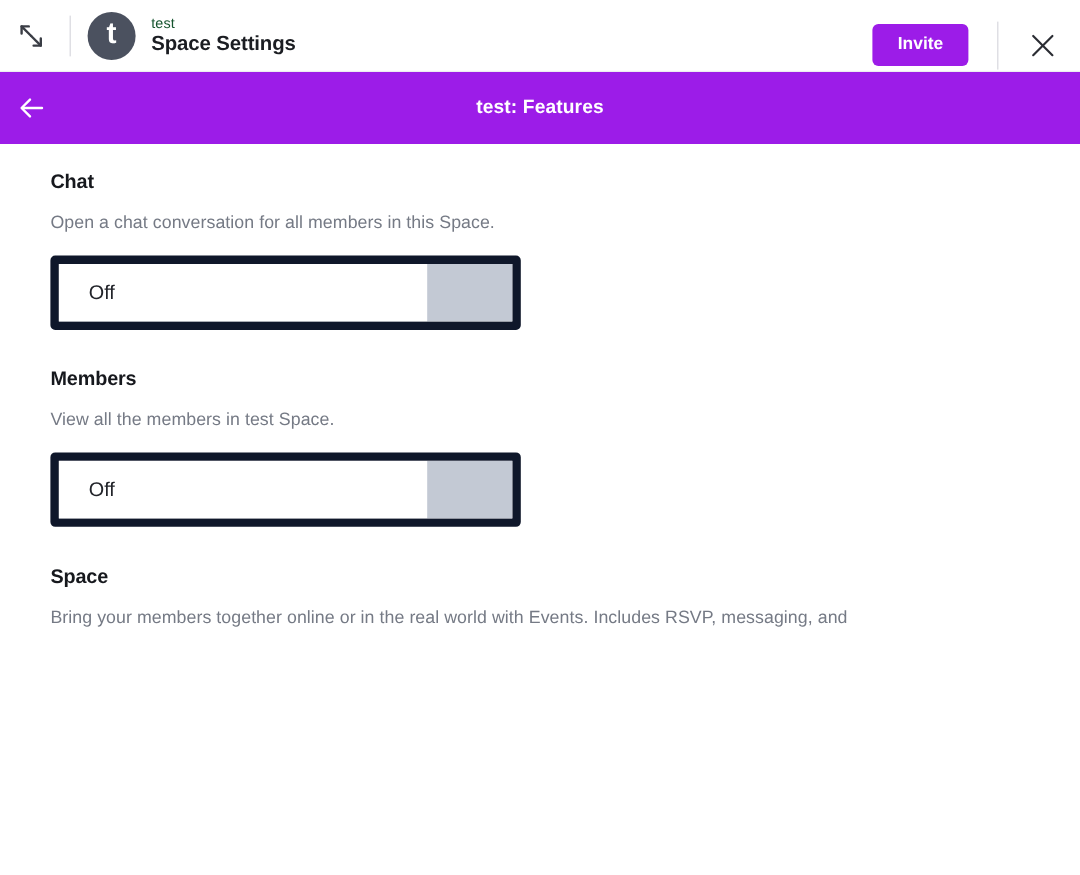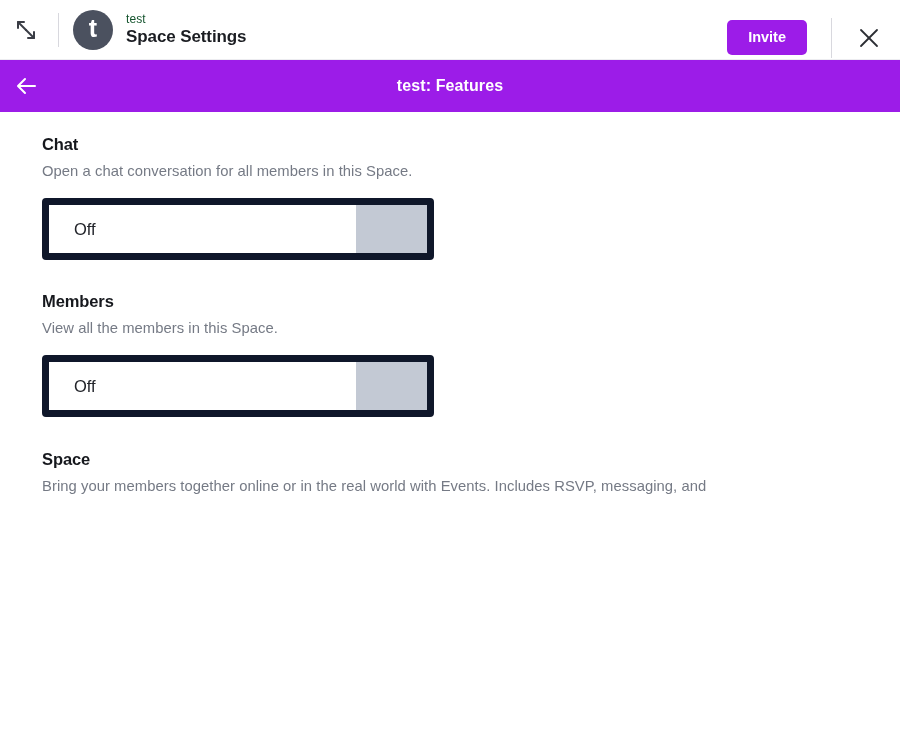"test: Features" .banner { height: 52px -> 60px }
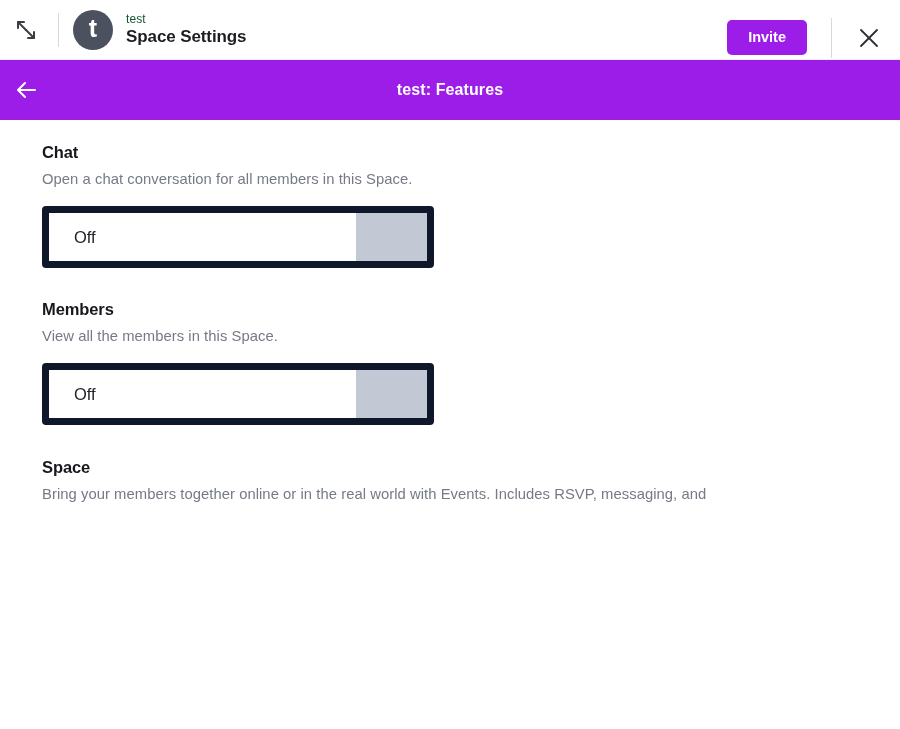"Open a chat conversation for" .section-desc { margin-top: 9px -> 16px }
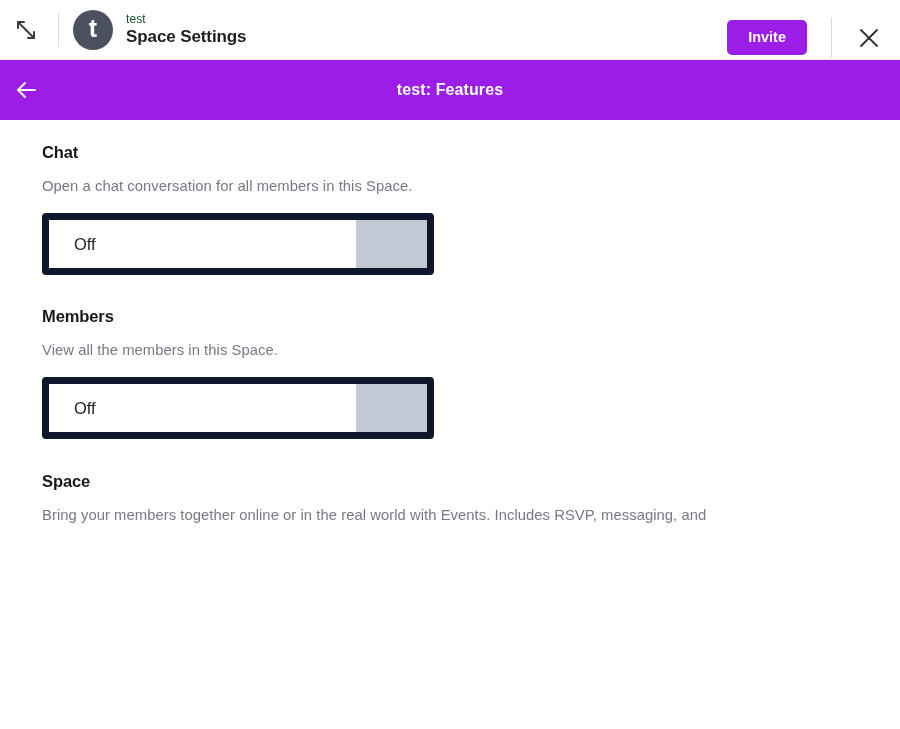"View all the members in" div.section-desc { text: this -> test }
